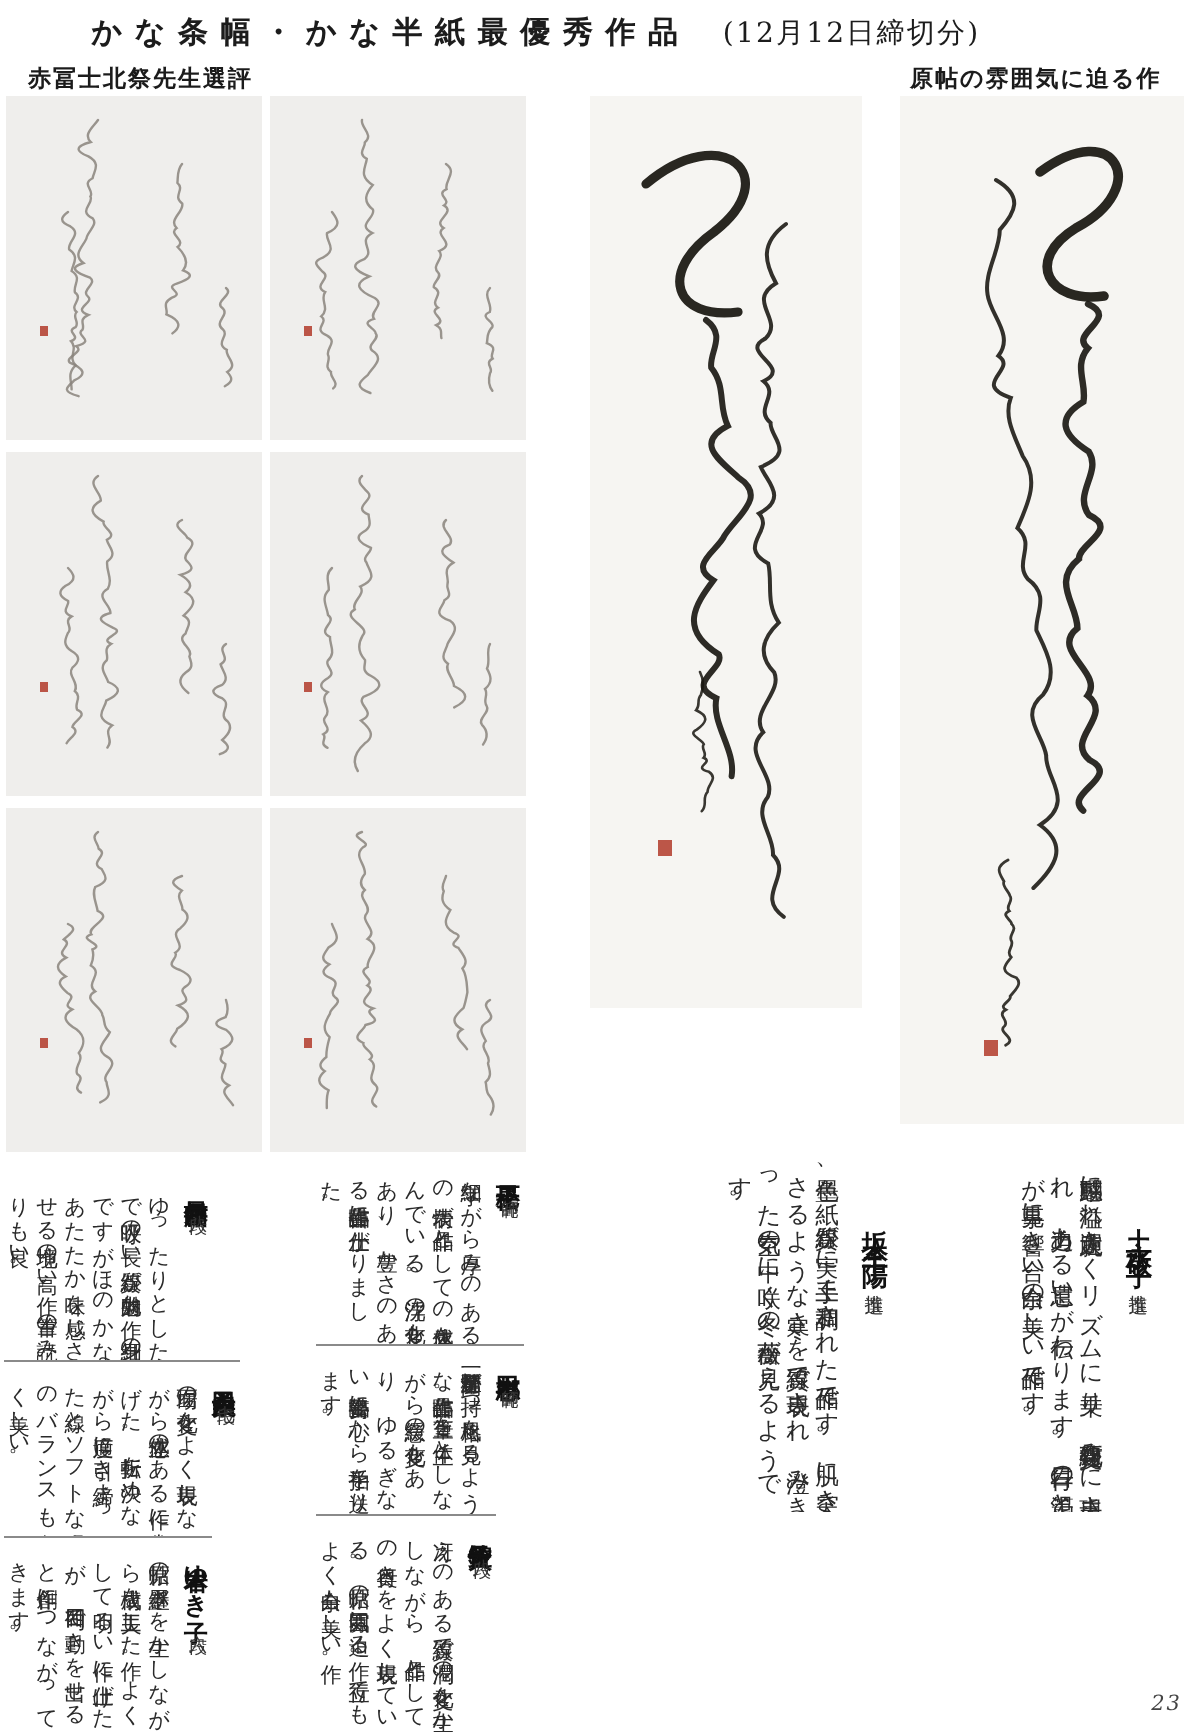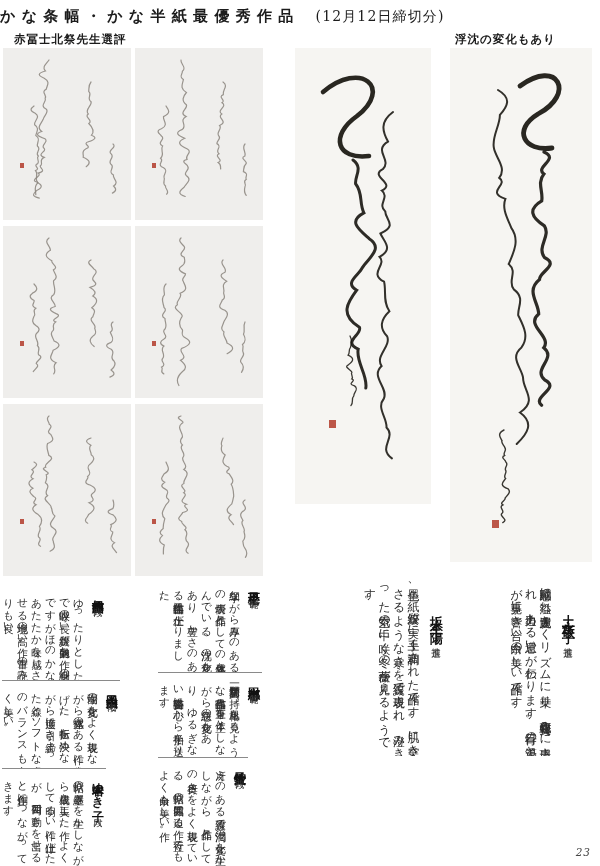"かな条幅・かな半紙最優秀作品 (12月12日締切分)" .title-row { text-align: left -> center }
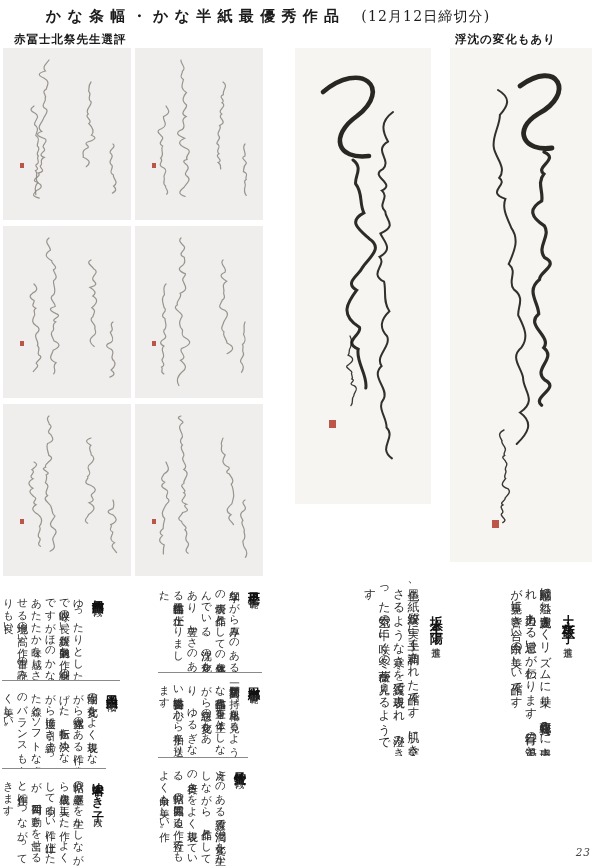"浮沈の変化もあり" div.judge-label { text: 浮沈の変化もあり -> 原帖の雰囲気に迫る作 }
